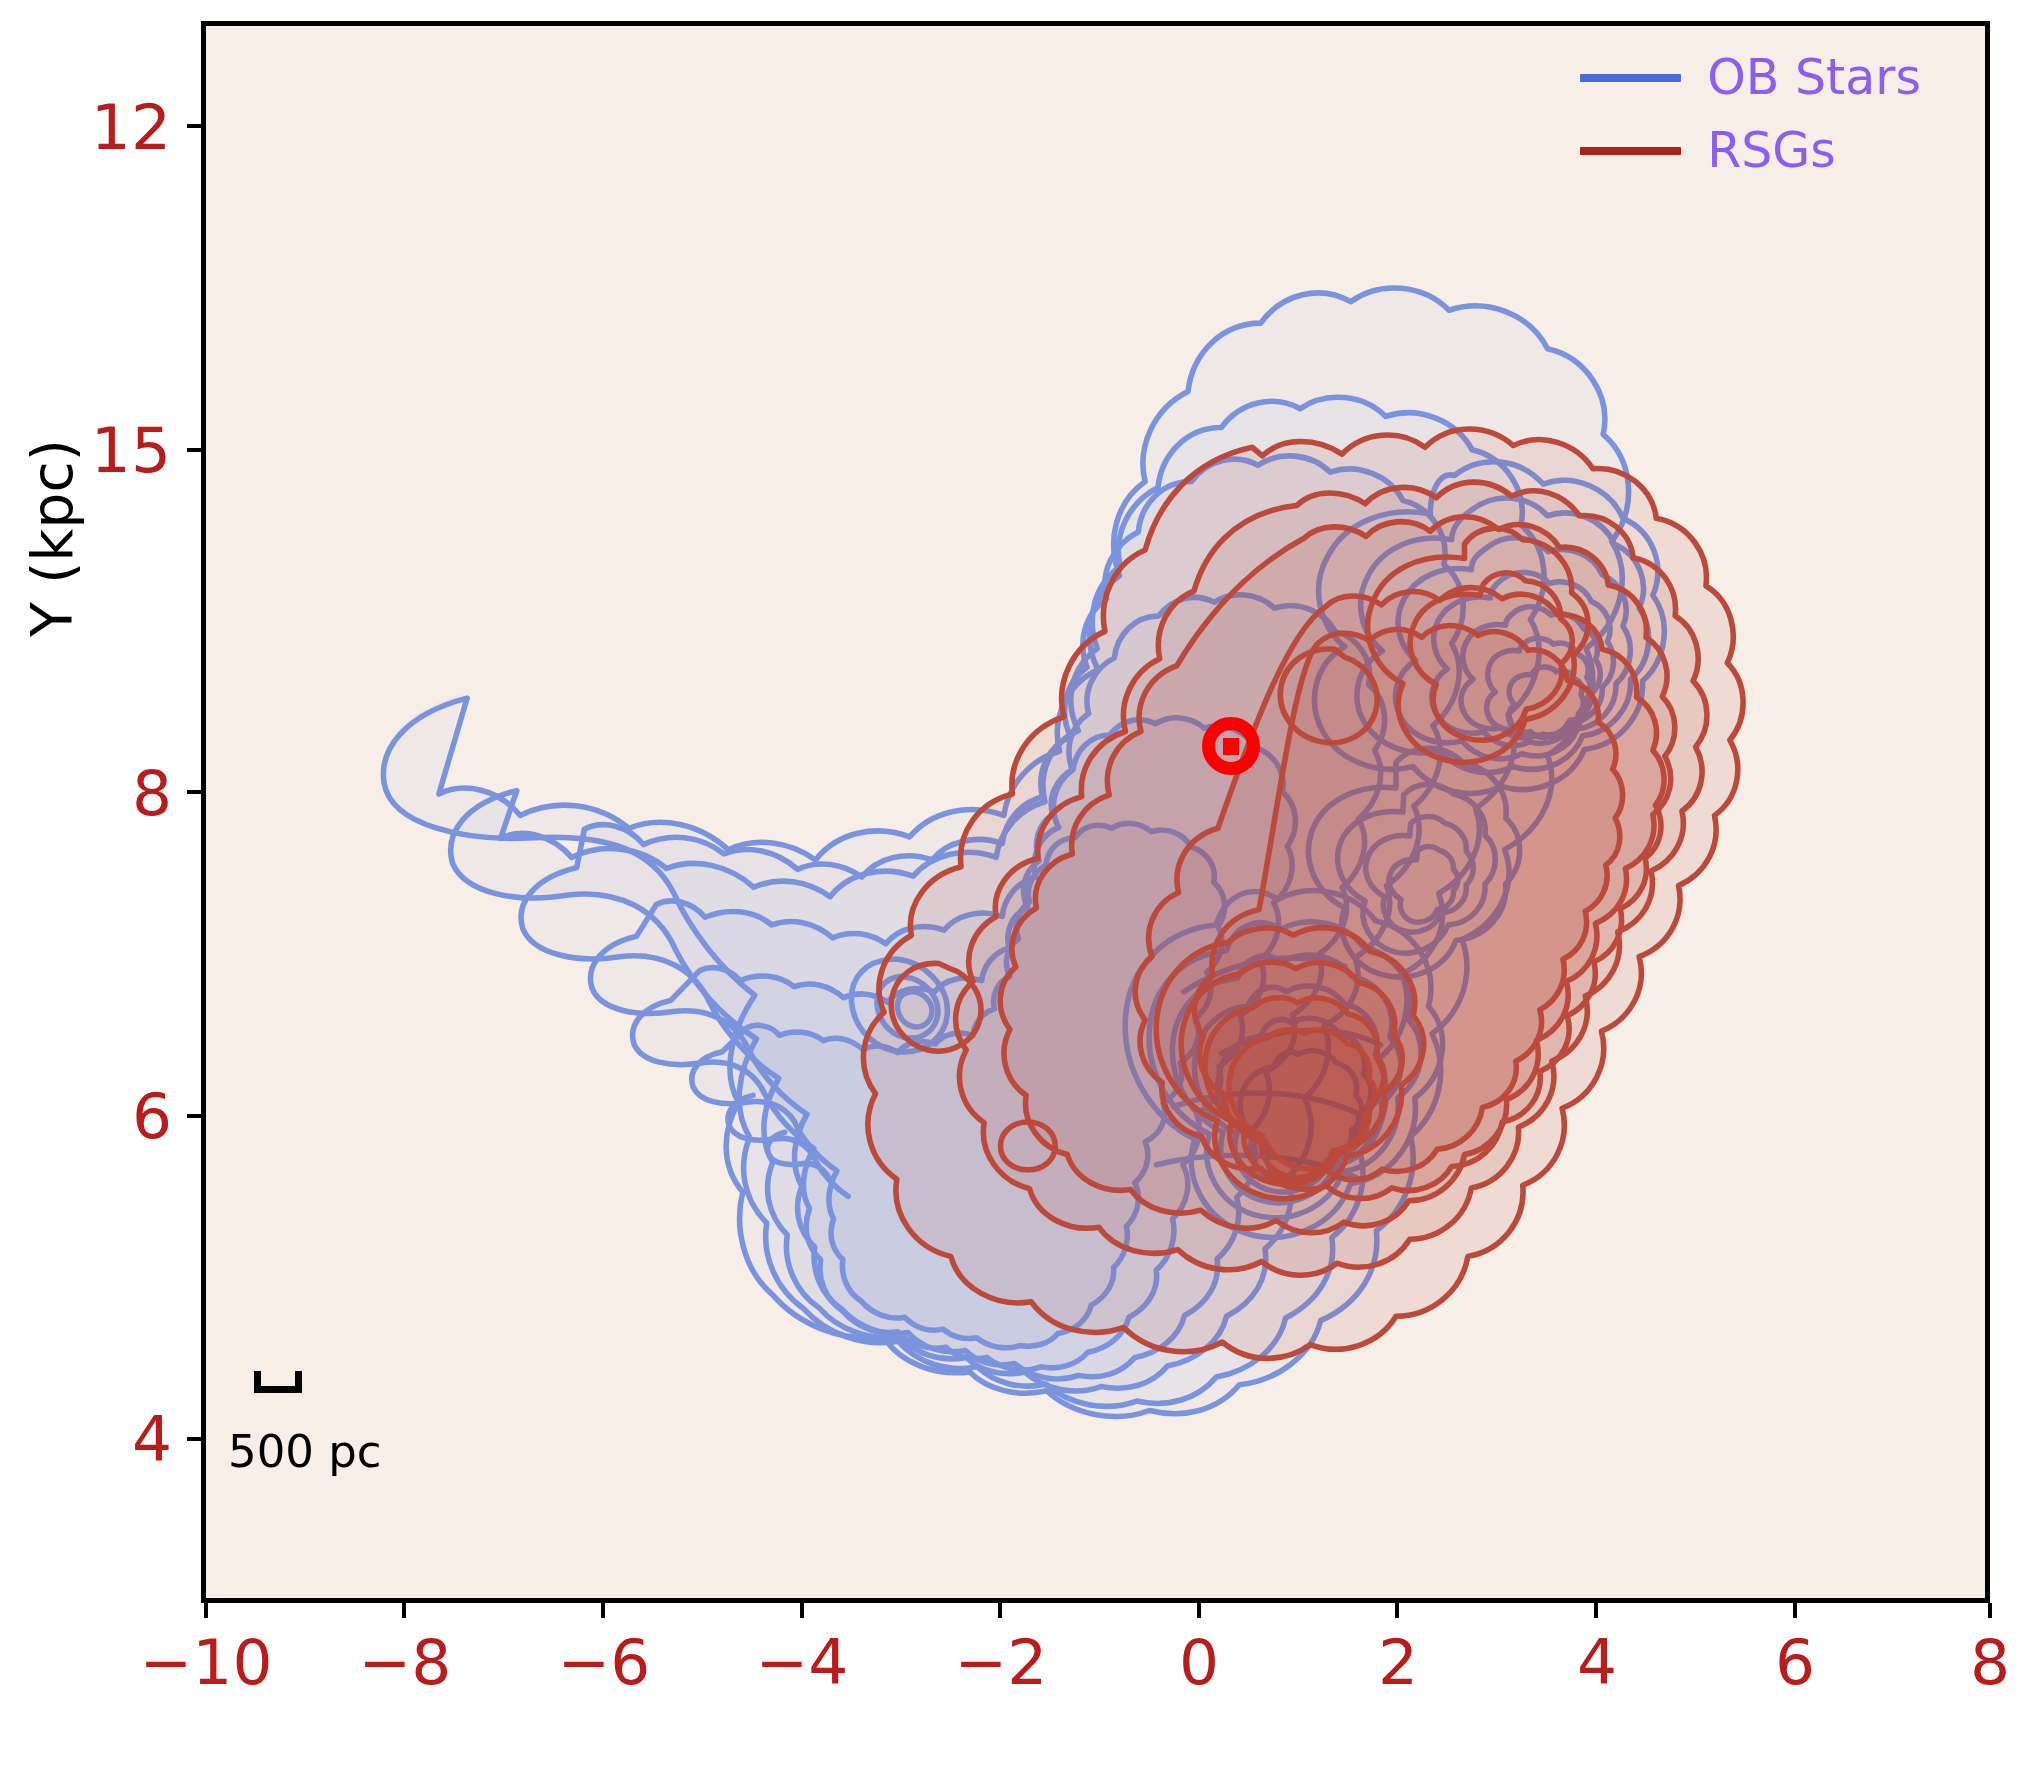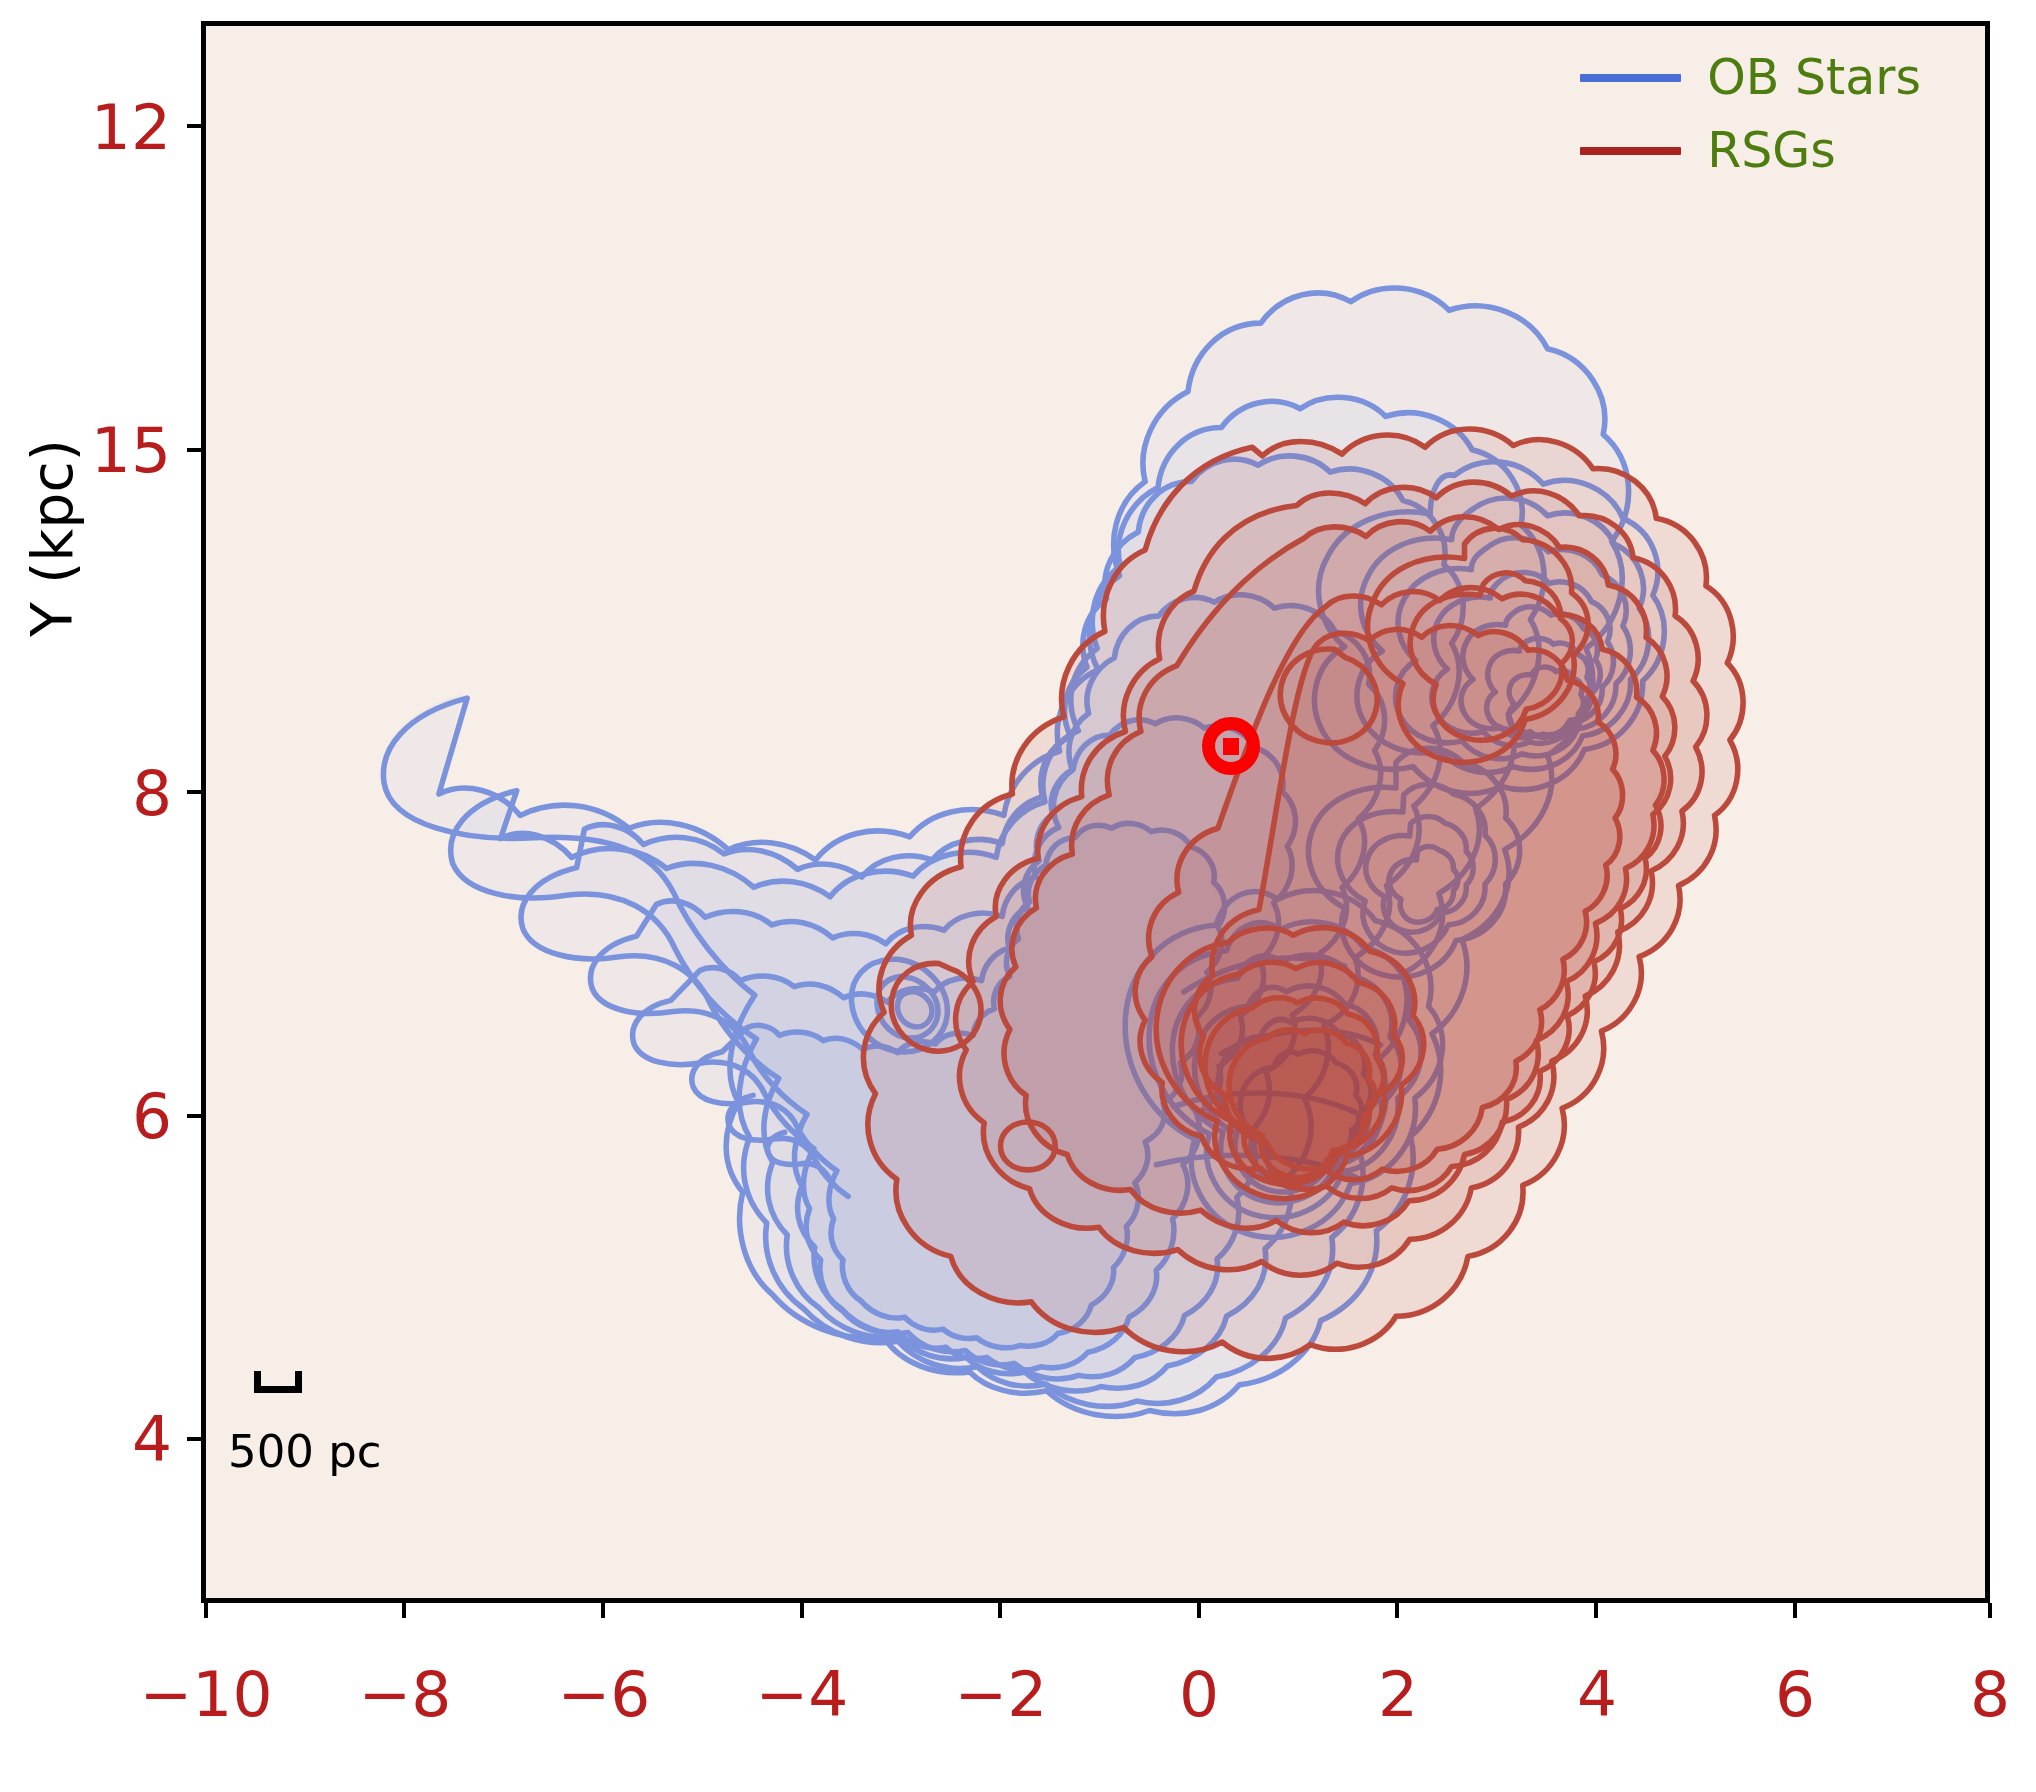"OB Stars" .legend-text { color: #4d7c0f -> #8b5cf6 }
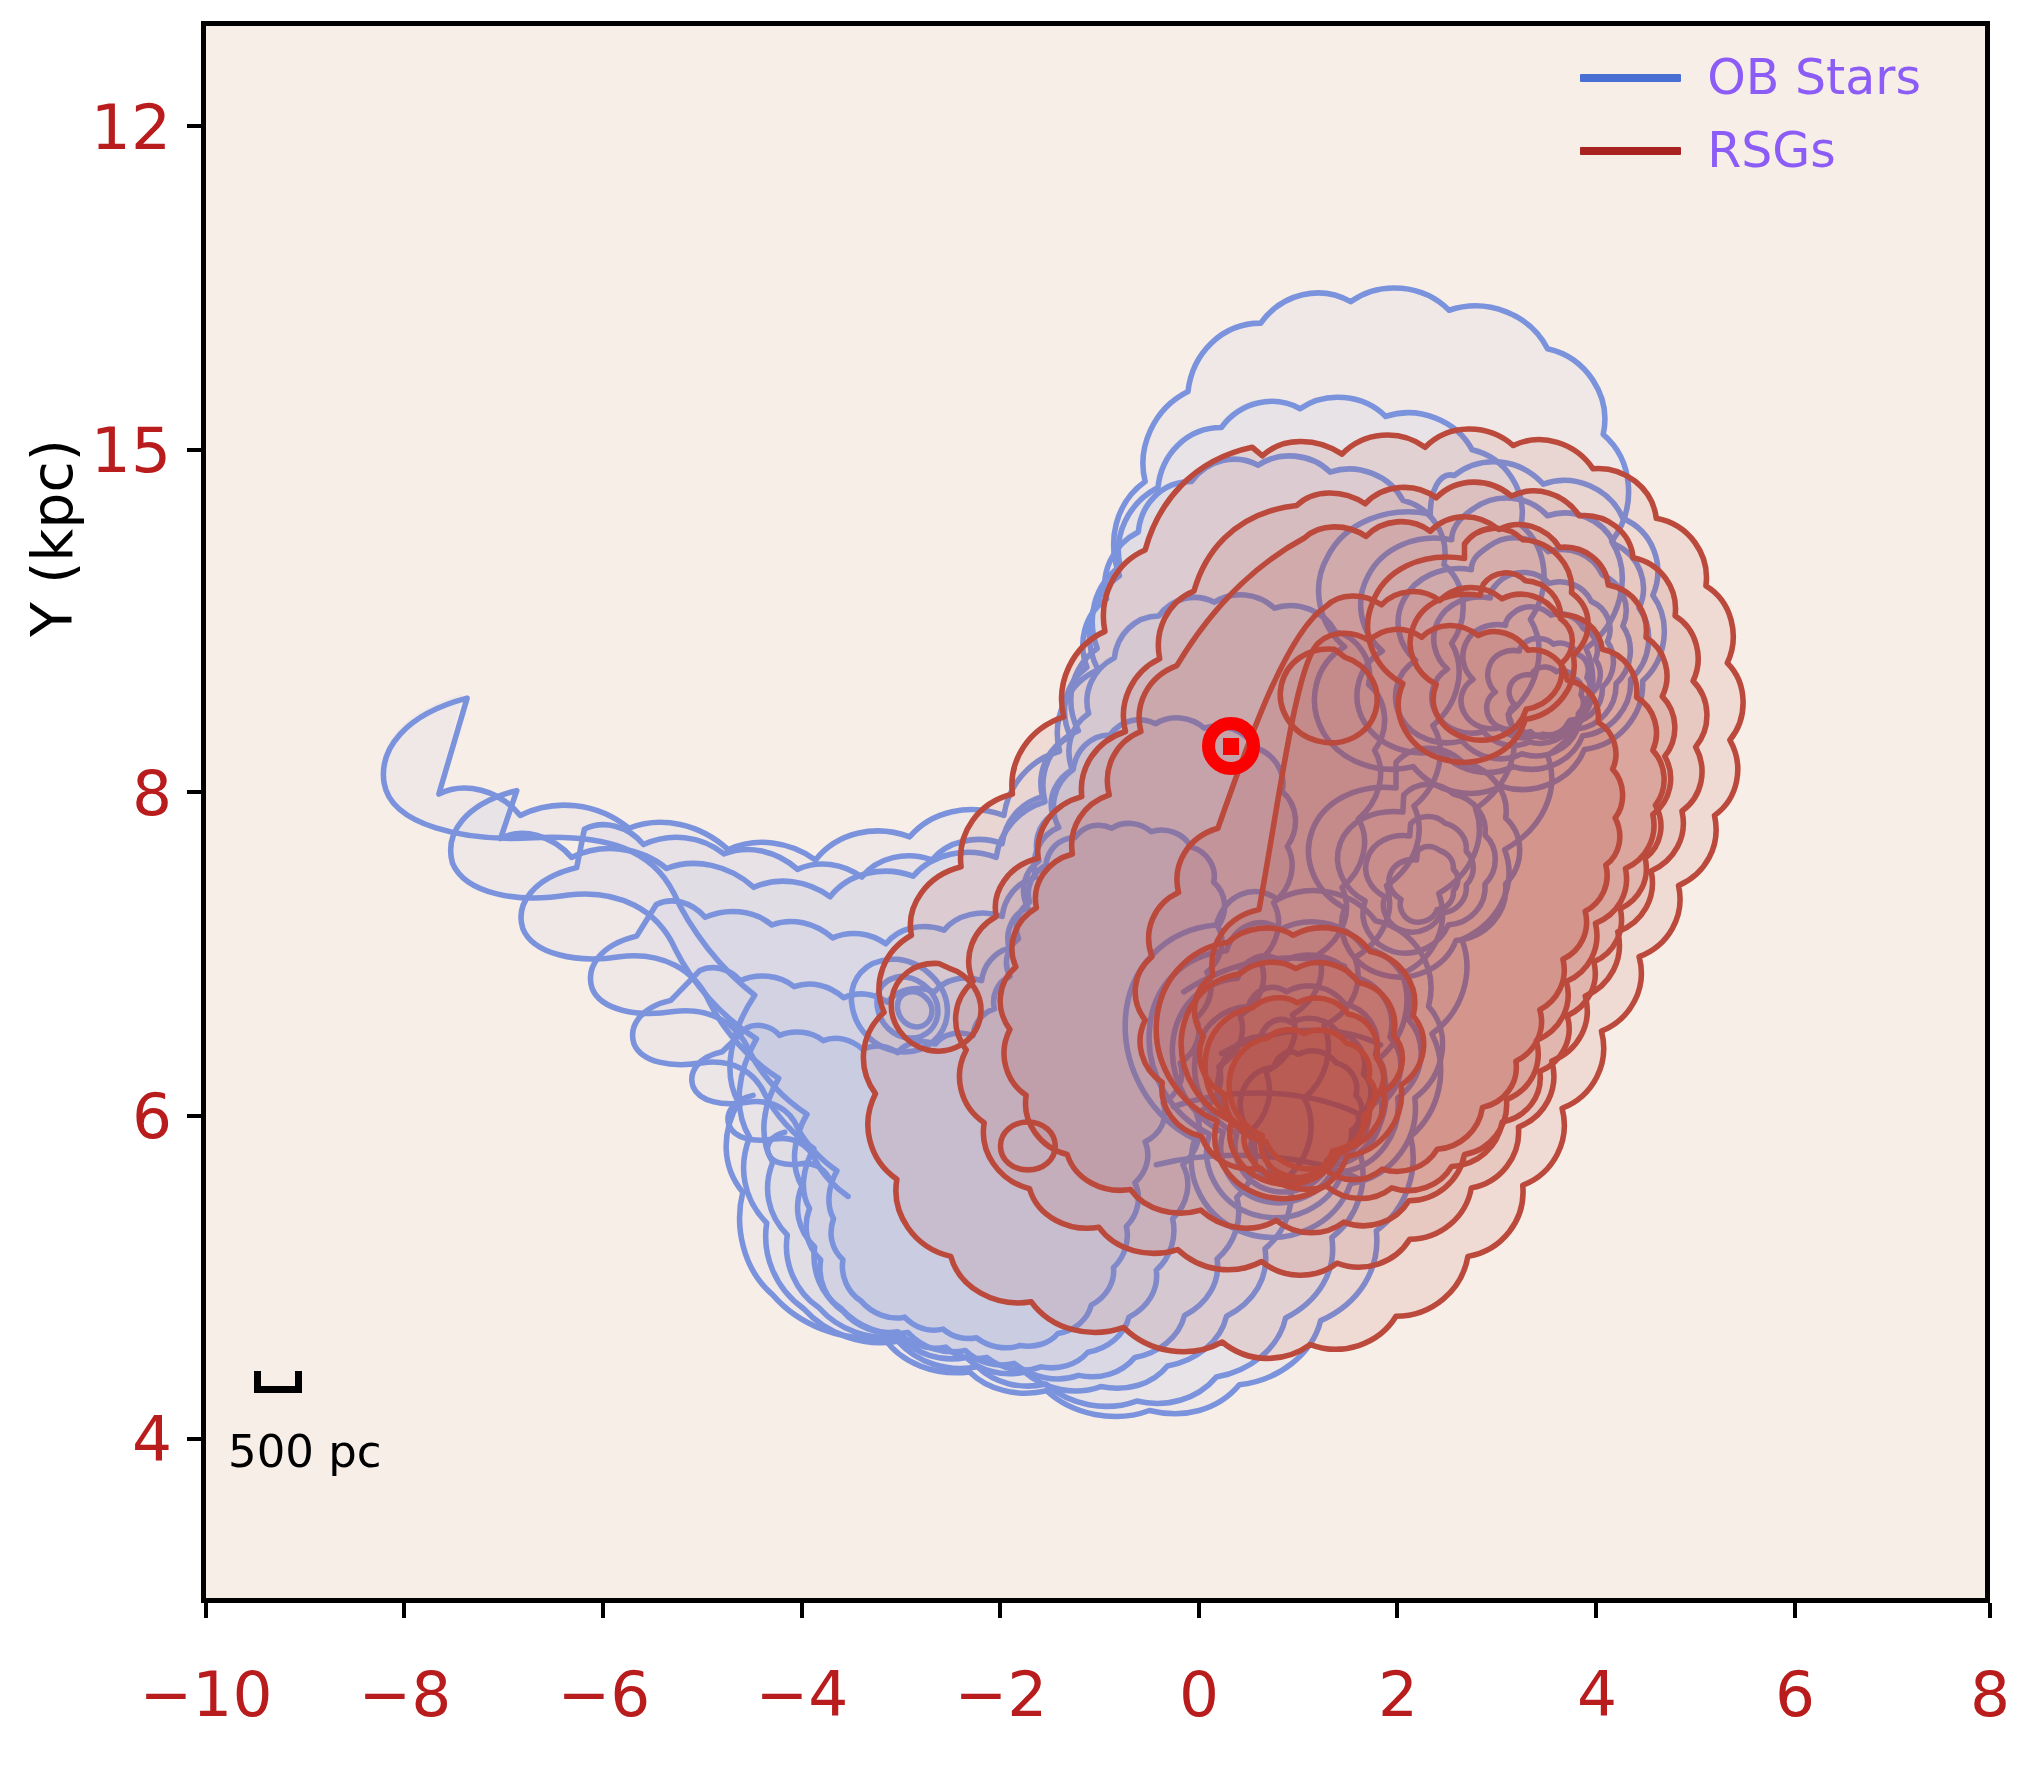"−10" .xticklabel { margin-top: 32px -> none }
